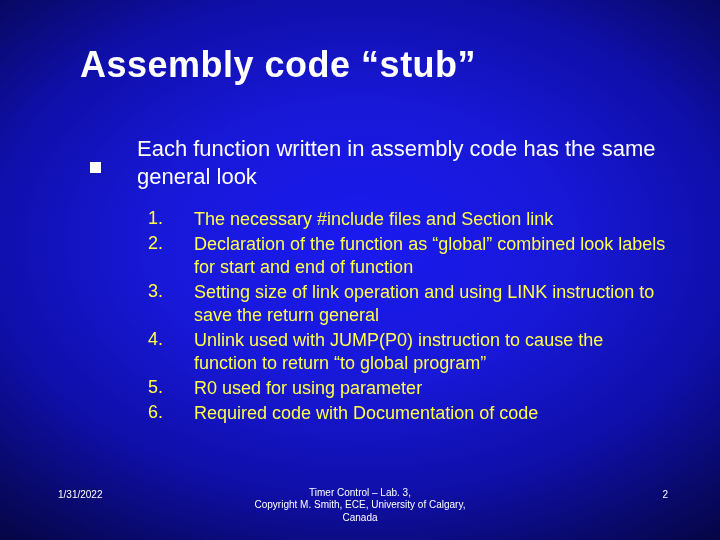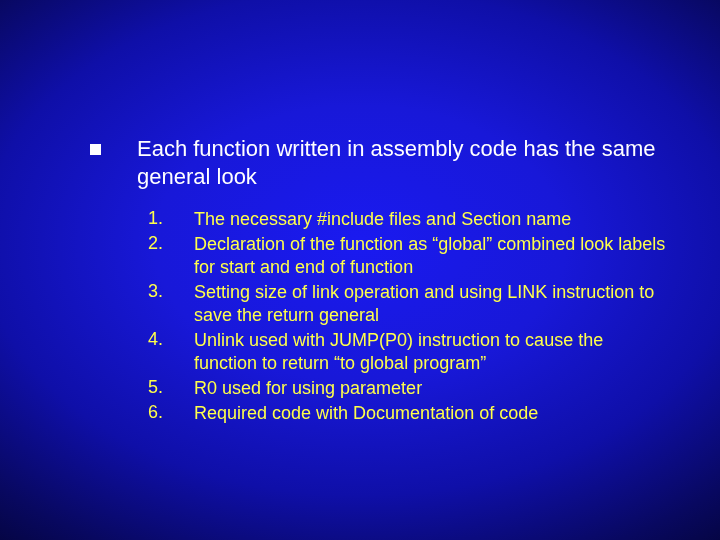"Assembly code “stub”" div.title { html: none -> <div>Assembly code “stub”</div> }
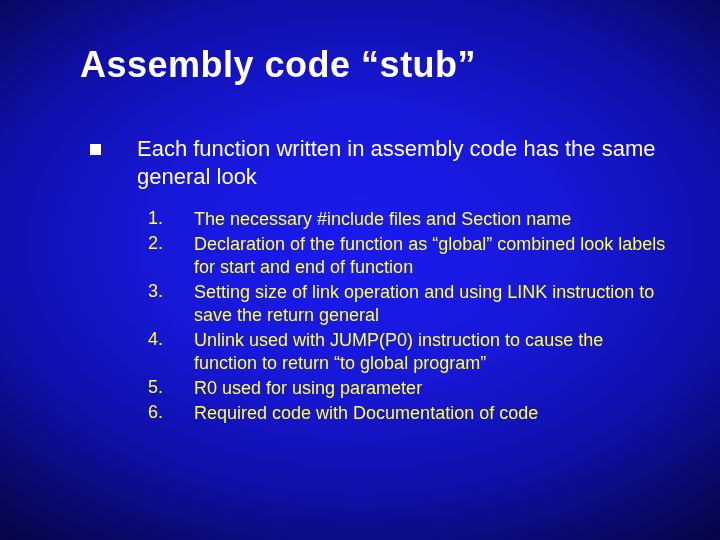"Each function written in assembly" .lead { align-items: flex-start -> center }
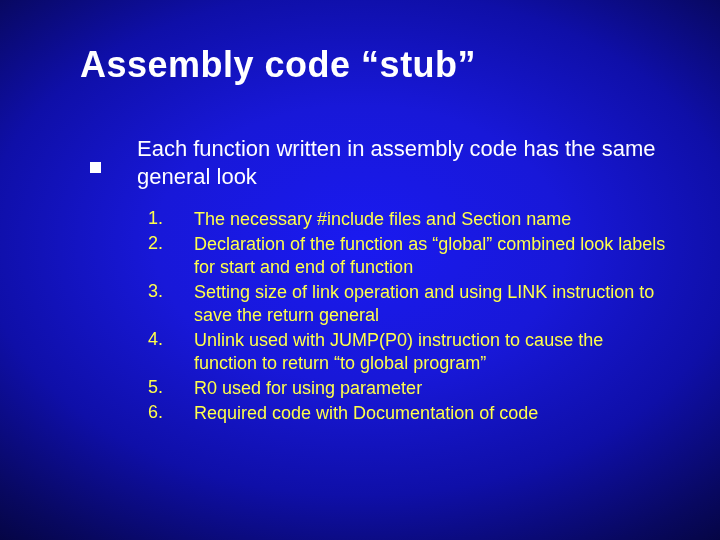"The necessary #include files and" div.numtext { text: name -> link }
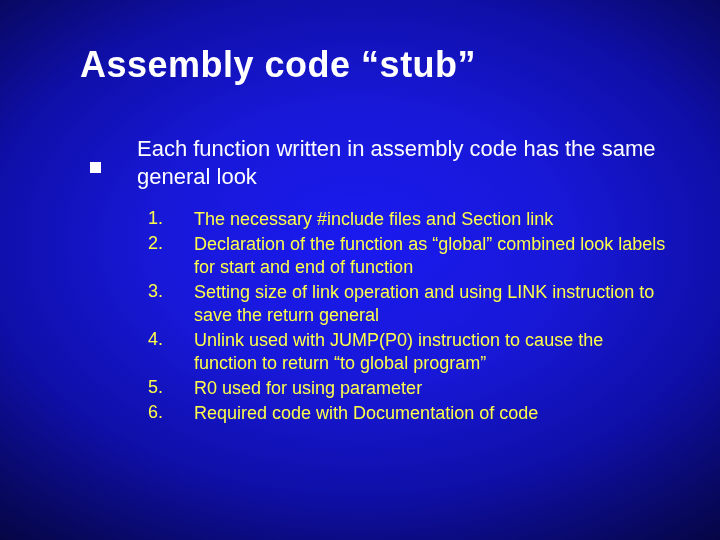"1/31/2022" div.footer { html: none -> <div> <div>1/31/2022</div> <div> <span>Timer Control – Lab. 3,</span><br> <span>Copyright M. Smith, ECE, University of Calgary,</span><br> <span>Canada</span> </div> <div>2</div> </div> }
